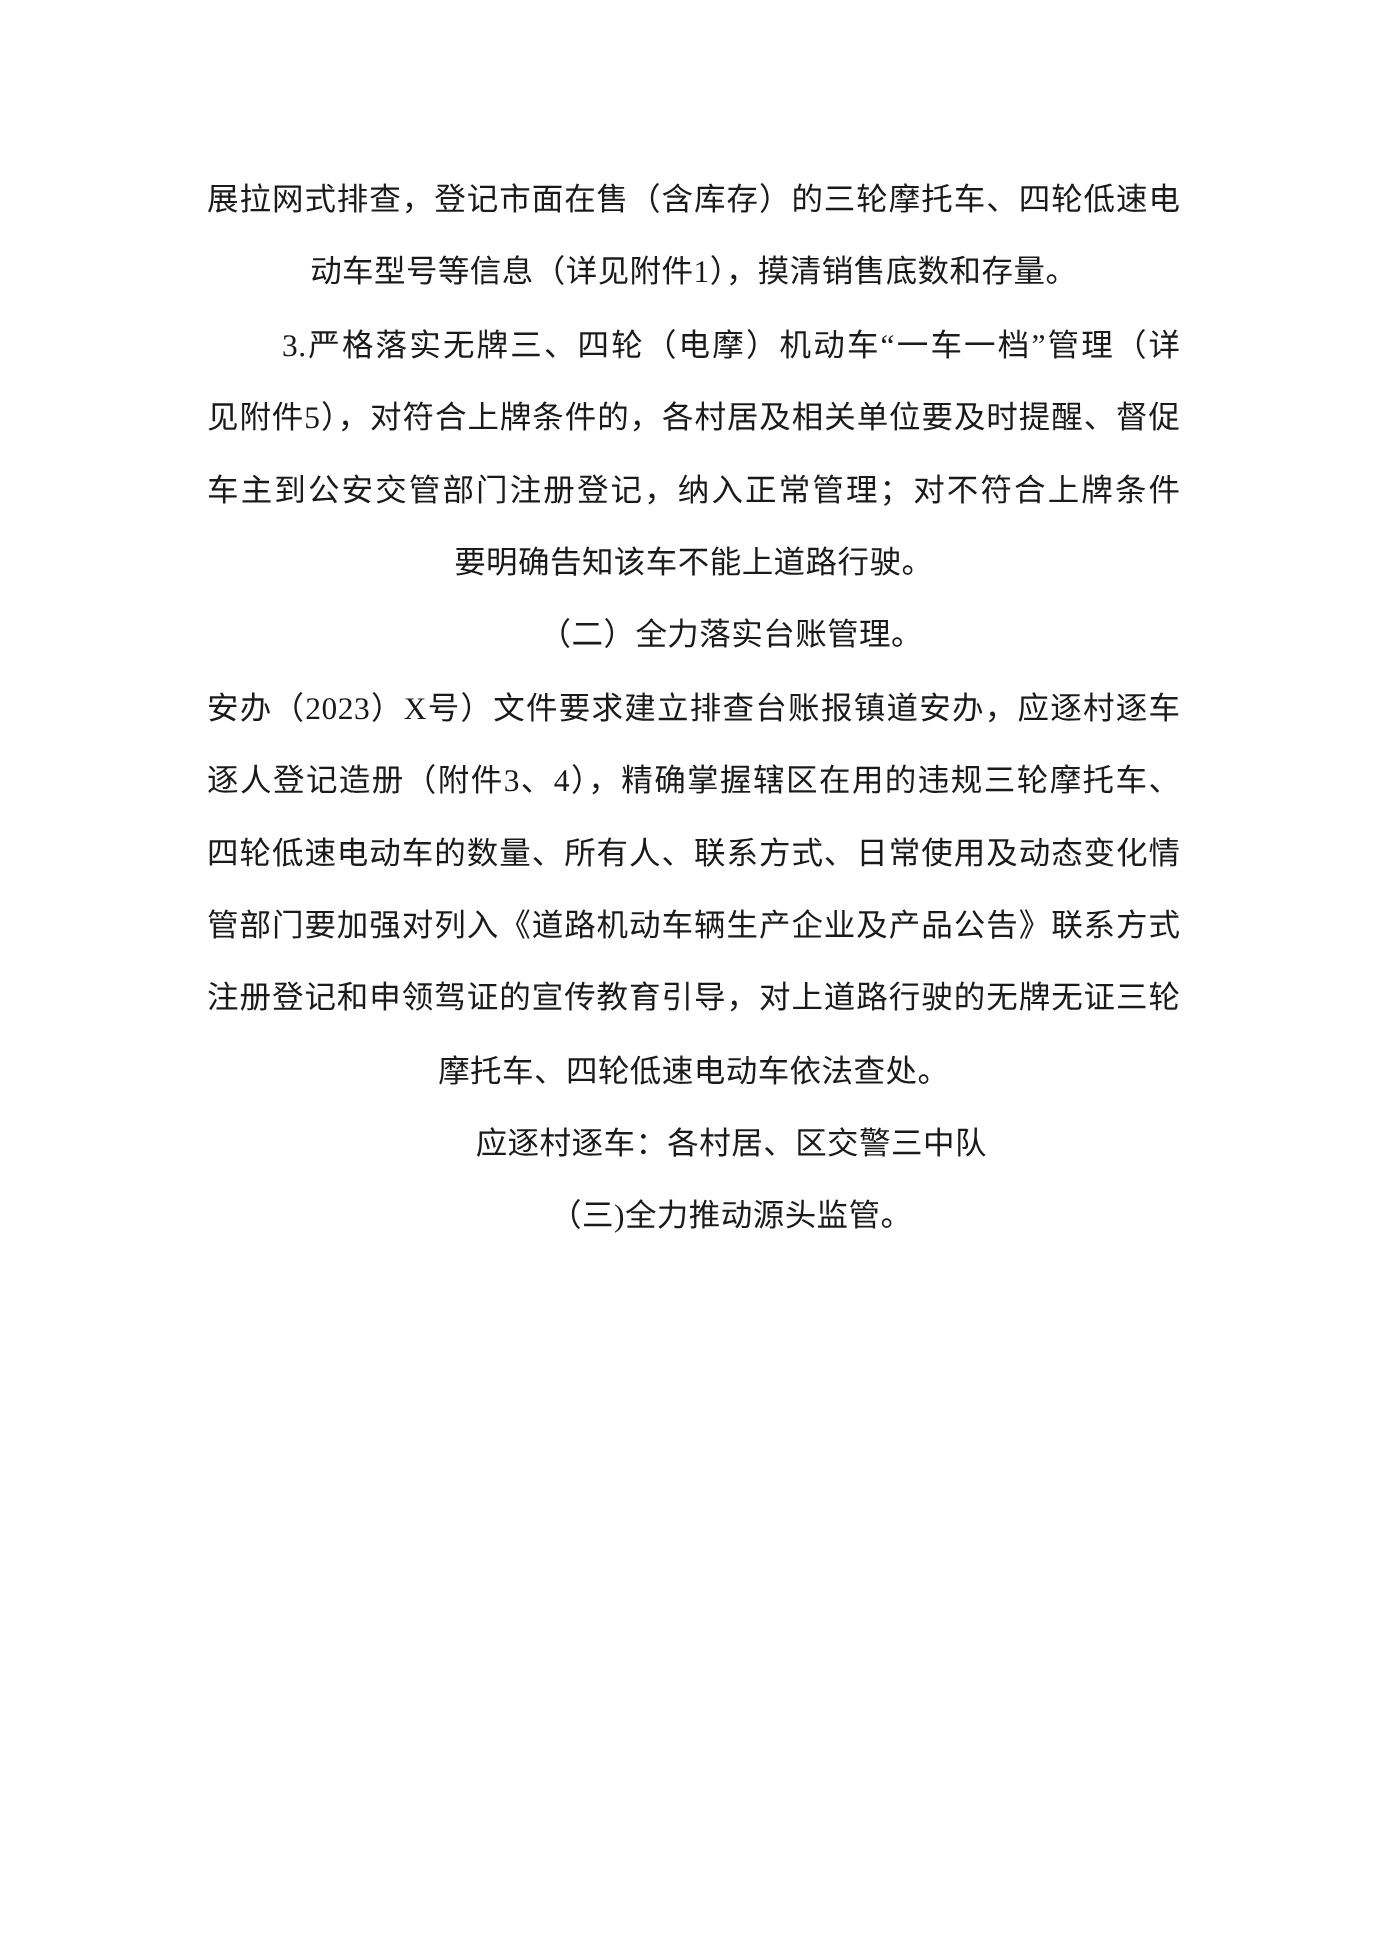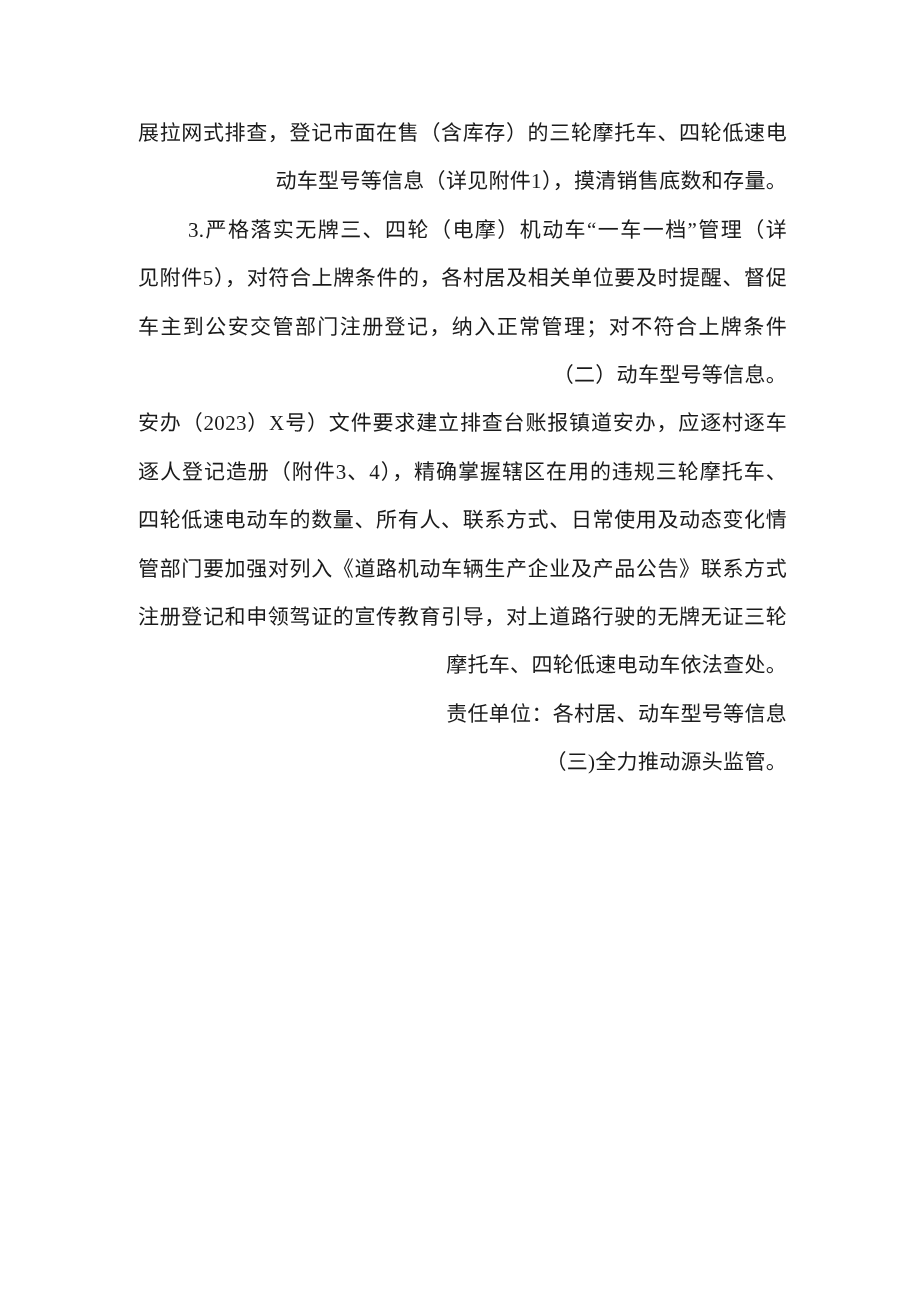"动车型号等信息（详见附件1），摸清销售底数和存量。" .line { text-align: right -> center }
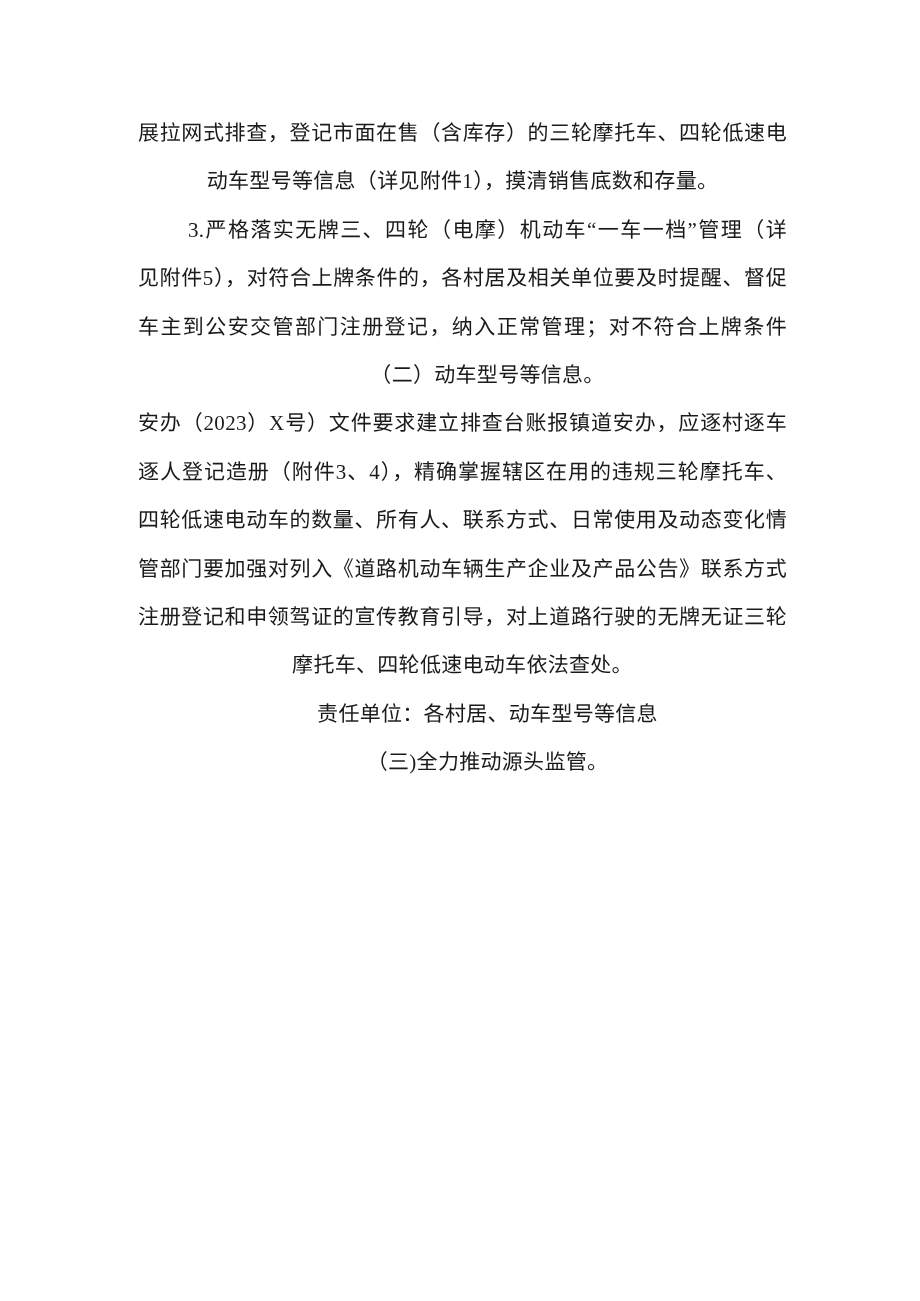"要明确告知该车不能上道路行驶。" div.line { html: none -> <div>要明确告知该车不能上道路行驶。</div> }
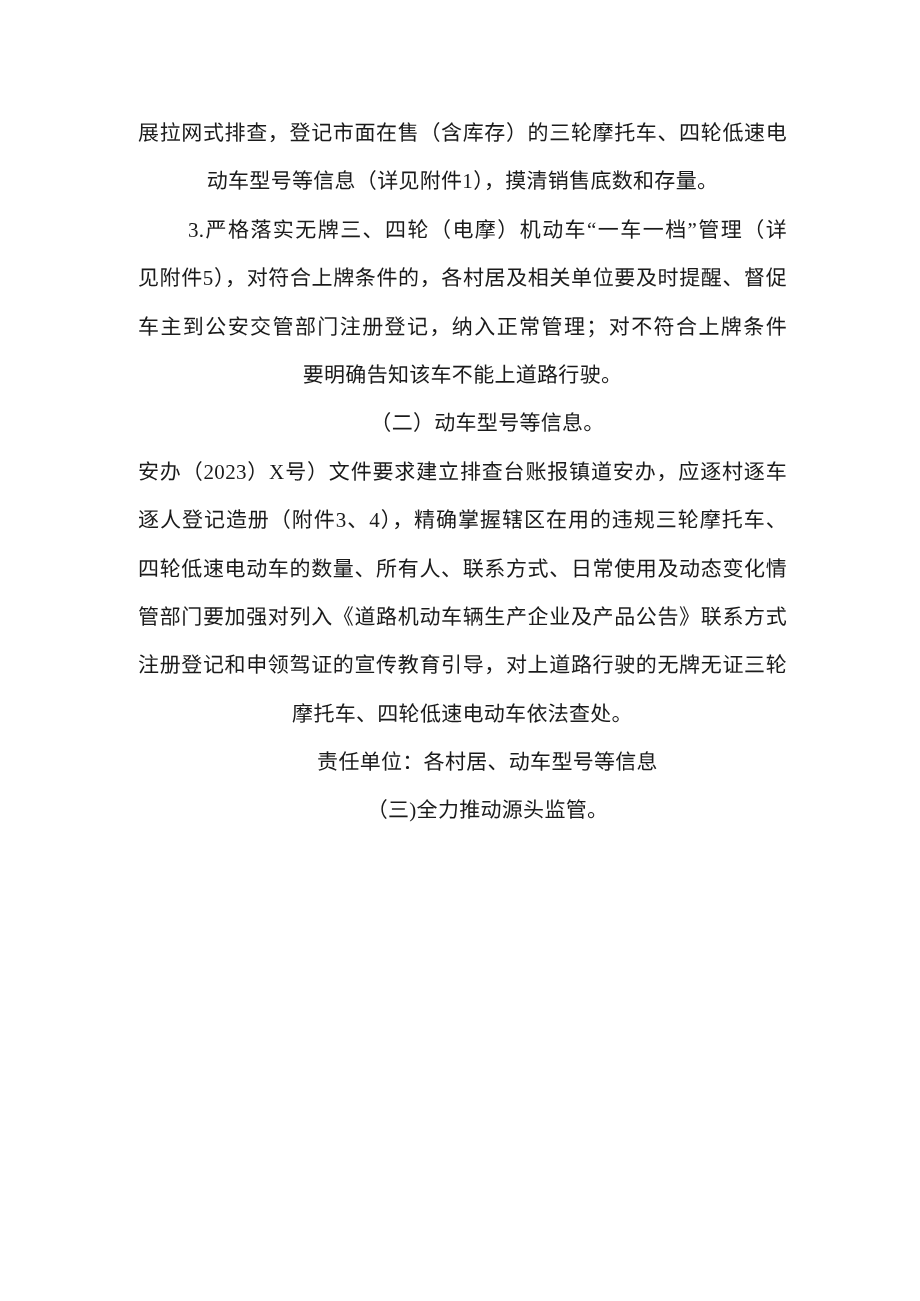"（二）动车型号等信息。" div.line { text: 动车型号等信息 -> 全力落实台账管理 }
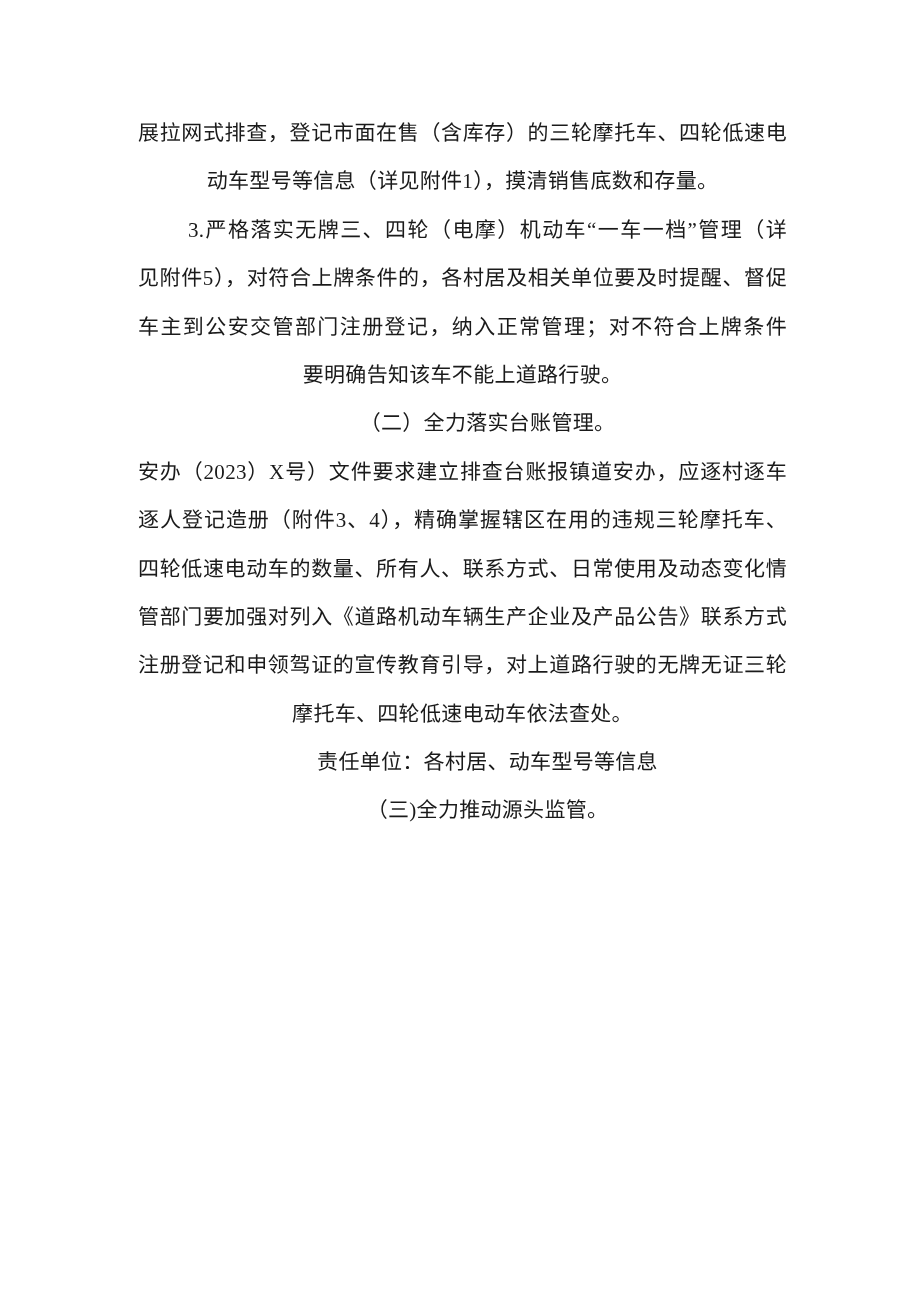"责任单位：各村居、动车型号等信息" div.line { text: 责任单位：各村居、动车型号等信息 -> 应逐村逐车：各村居、区交警三中队 }
